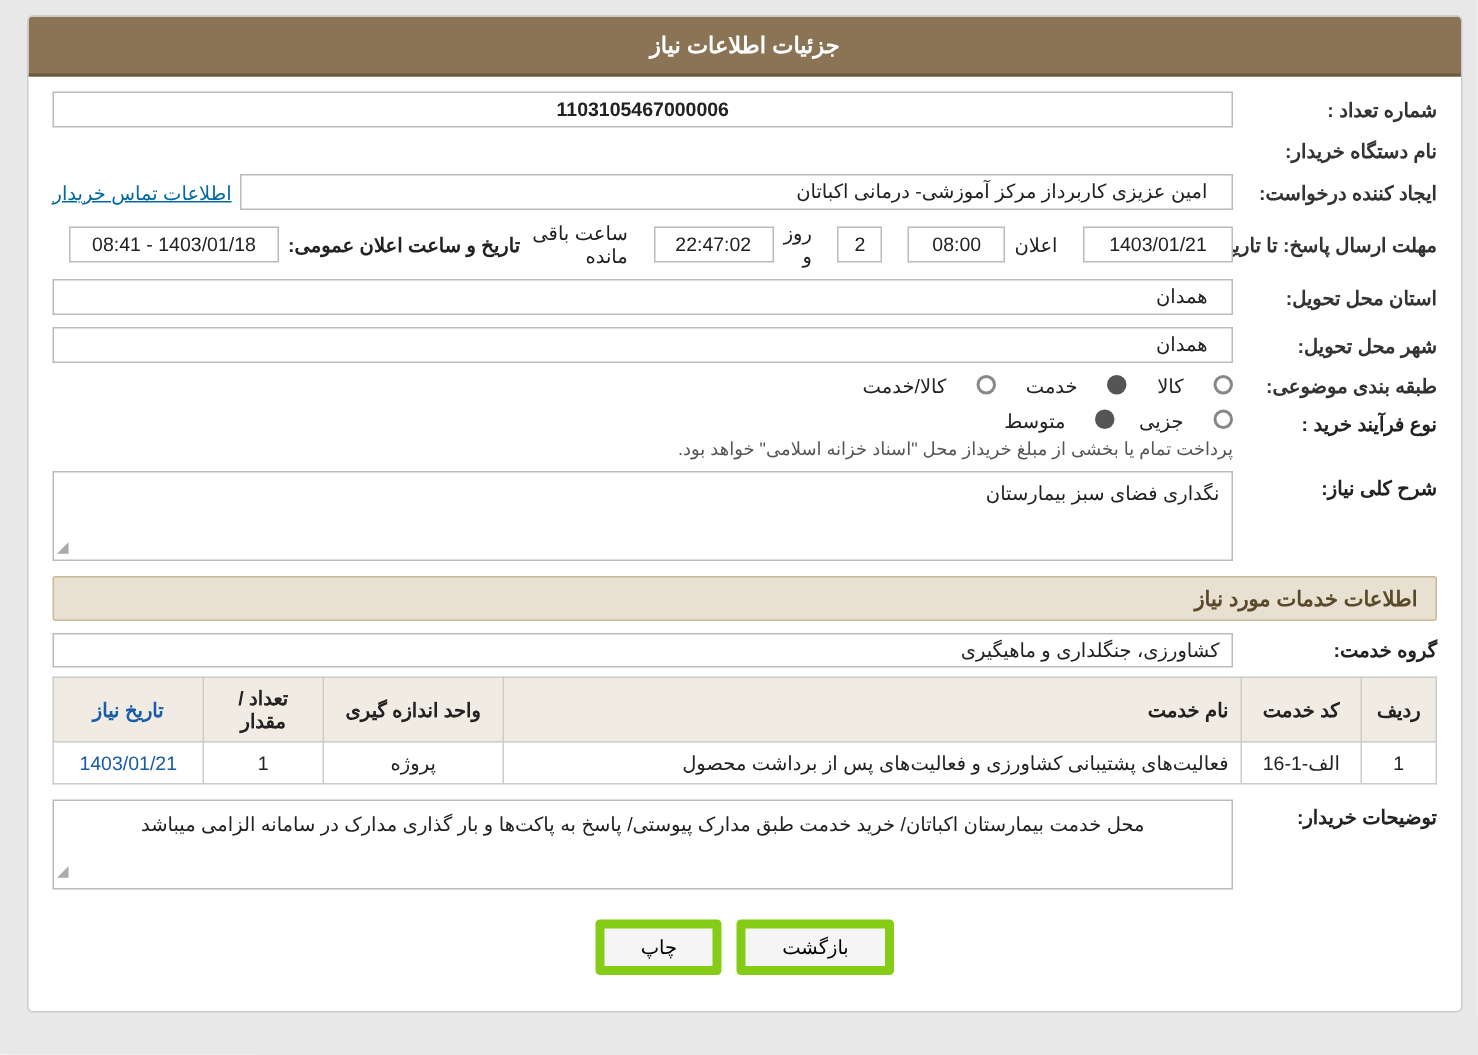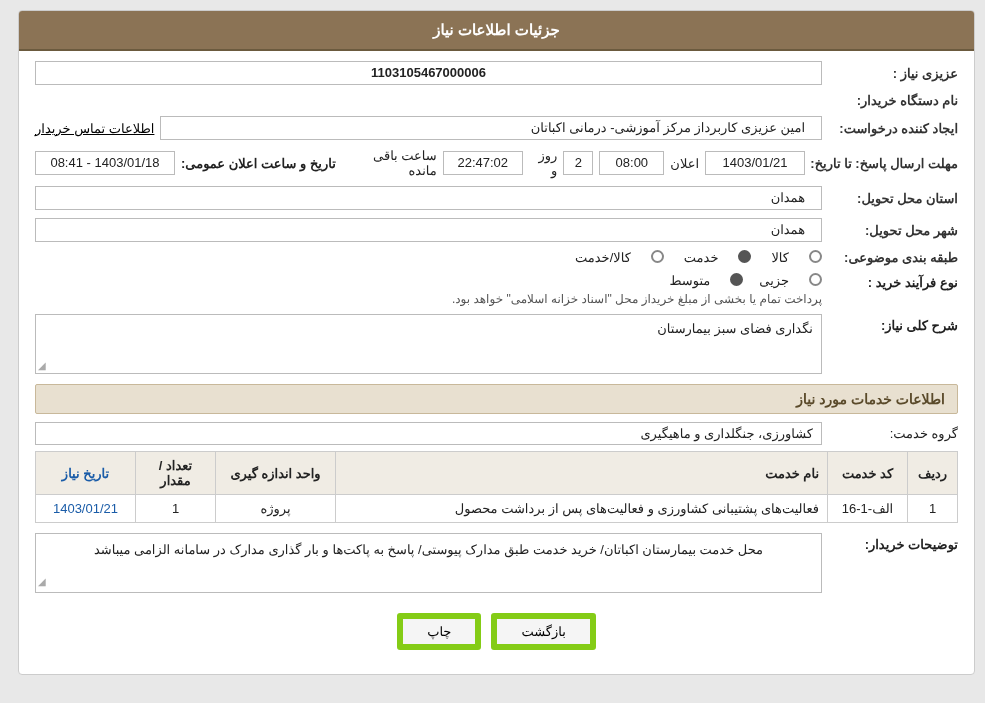"عزیزی نیاز :" span.info-label { text: عزیزی نیاز -> شماره تعداد }
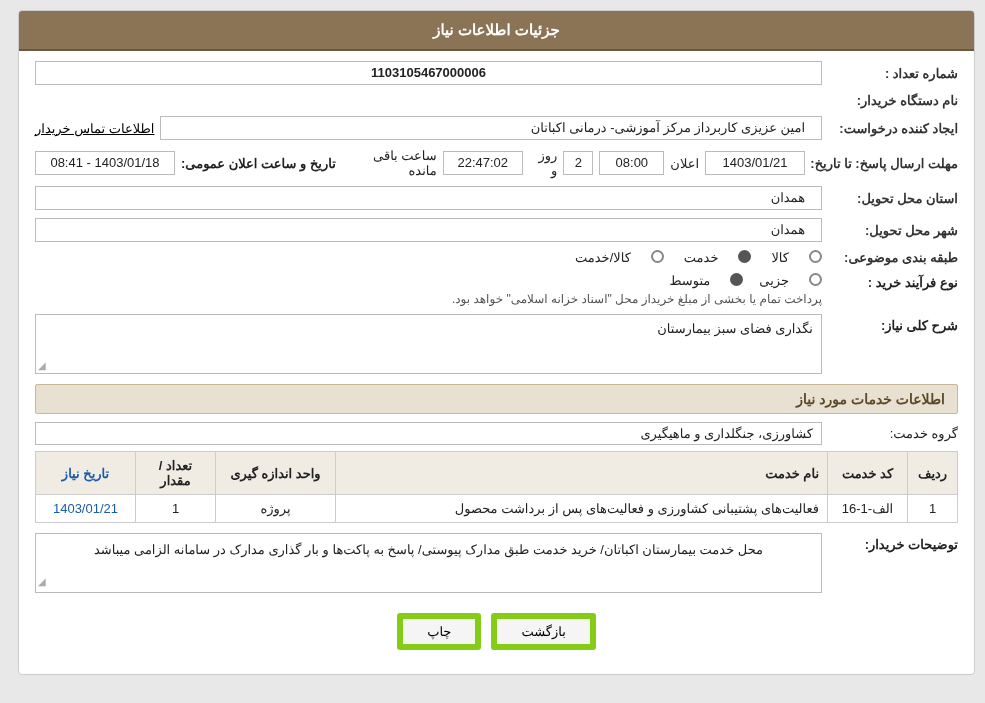"اطلاعات تماس خریدار" .link-style { color: #000000 -> #0369a1 }
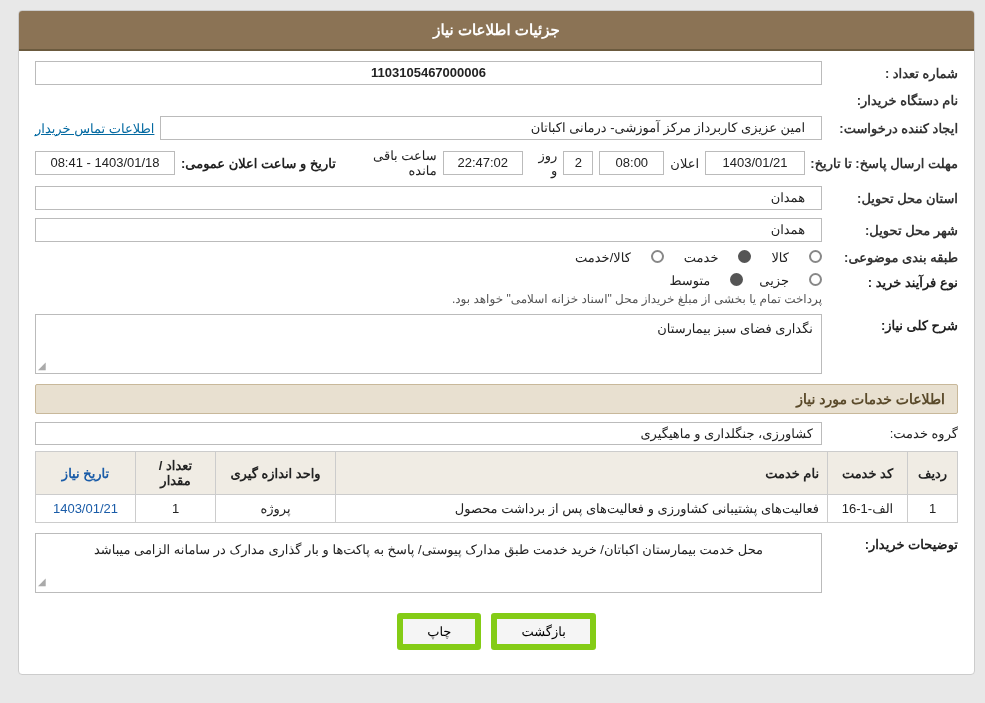"1403/01/18 - 08:41" .field-sm { margin-left: none -> 11px }
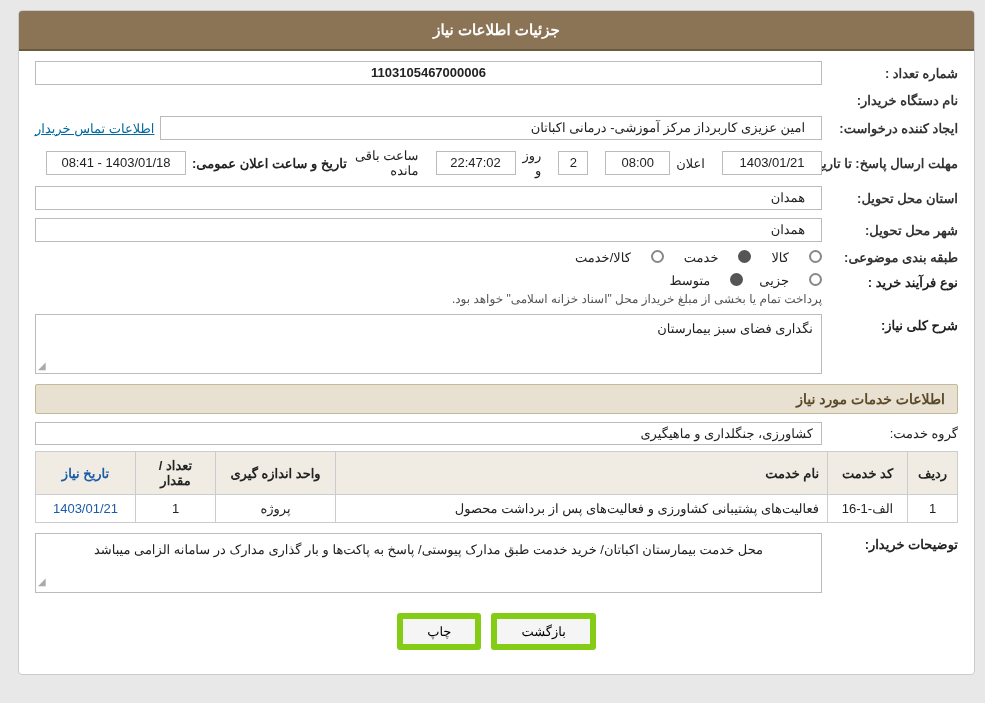"گروه خدمت:" .service-label { font-weight: normal -> bold }
